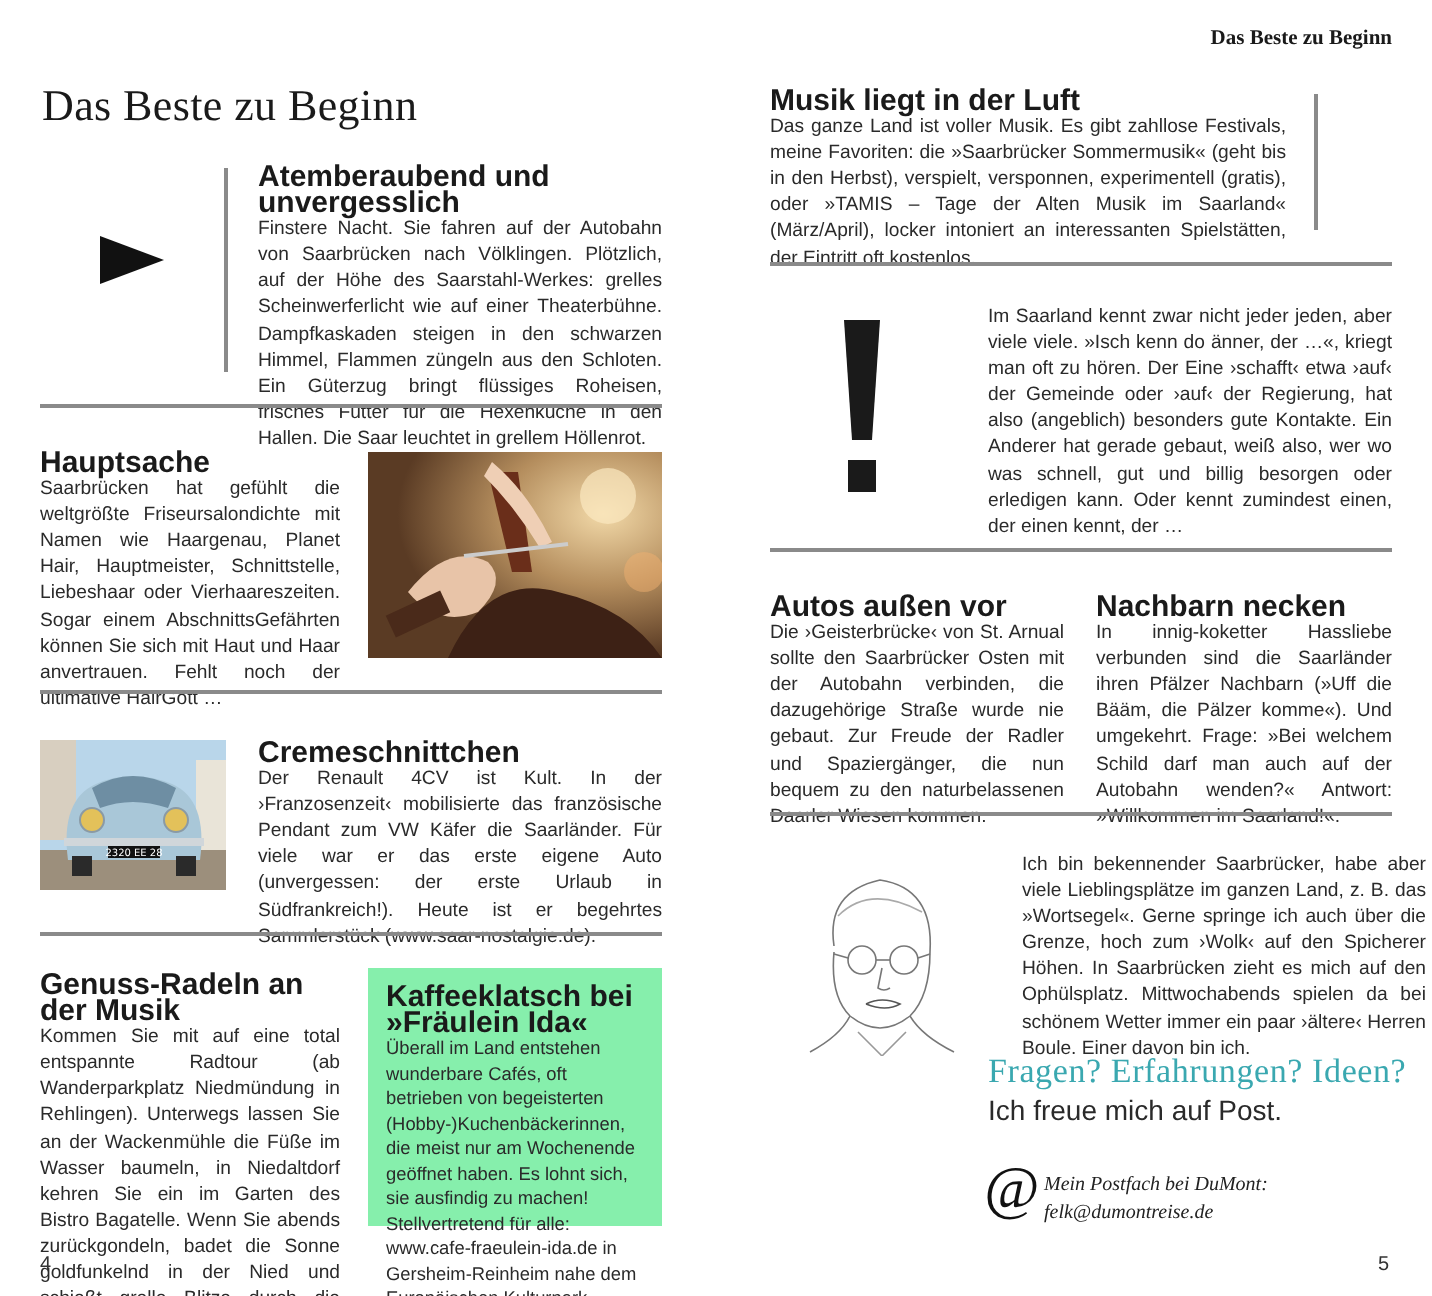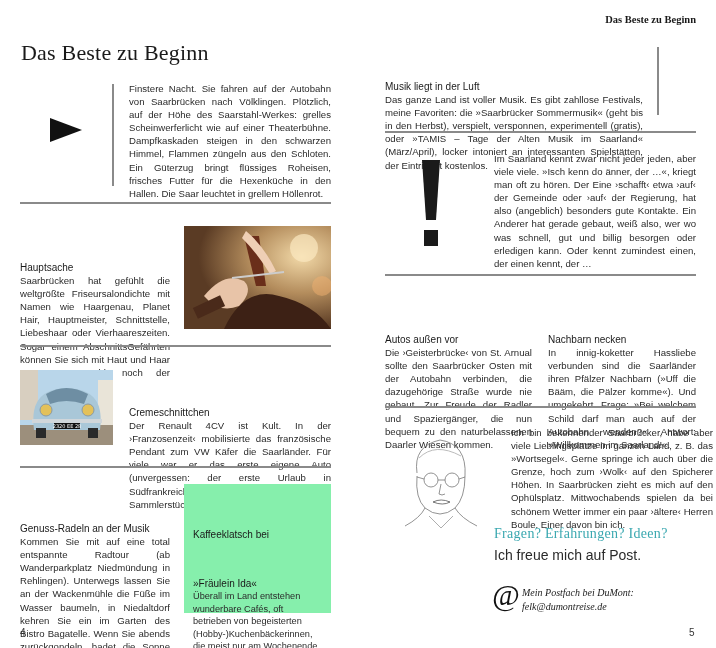"Musik liegt in der Luft" .hd { font-size: 10px -> 15px; font-weight: normal -> bold; margin-top: 36px -> none }
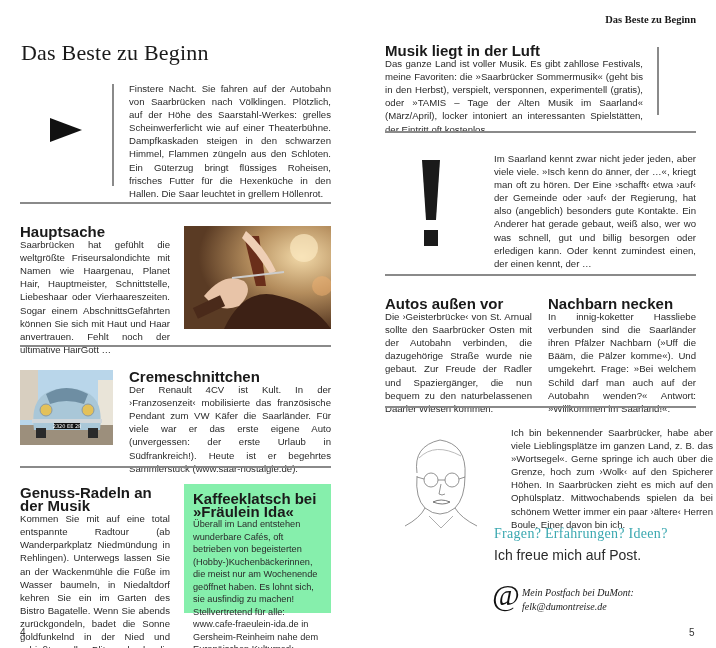"Atemberaubend und unvergesslich" div.hd { html: none -> <div>Atemberaubend und unvergesslich</div> }
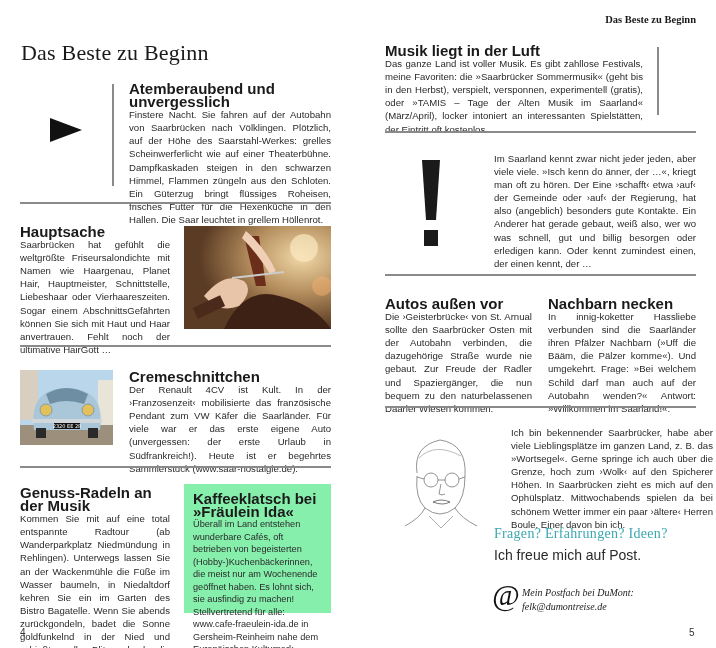"Fragen? Erfahrungen? Ideen?" .teal-title { font-size: 14px -> 17px }
